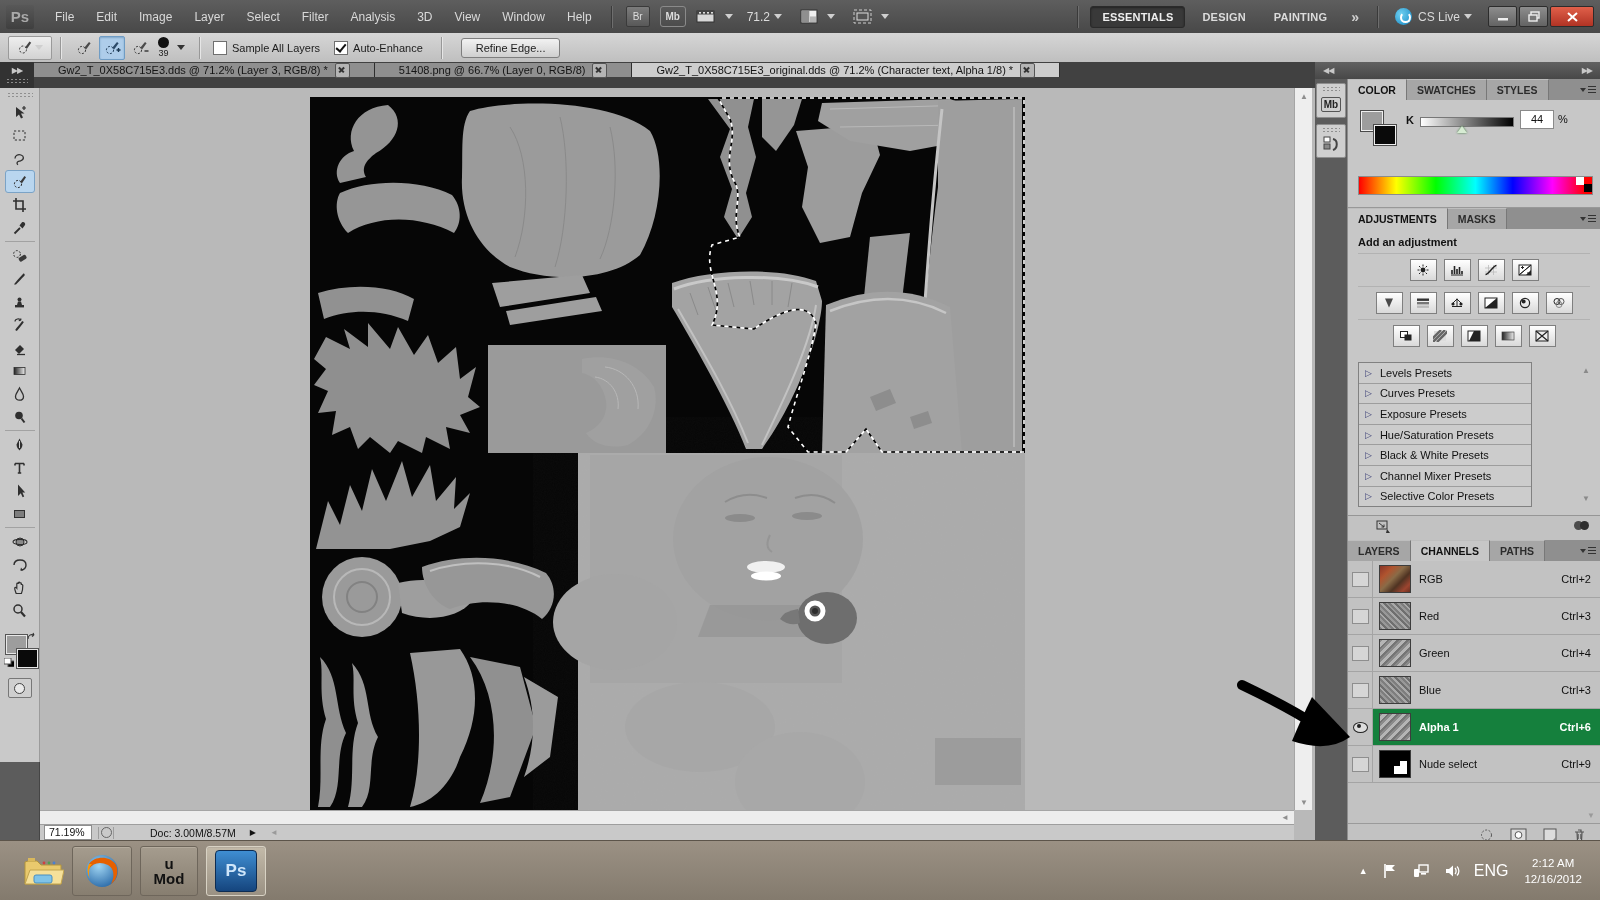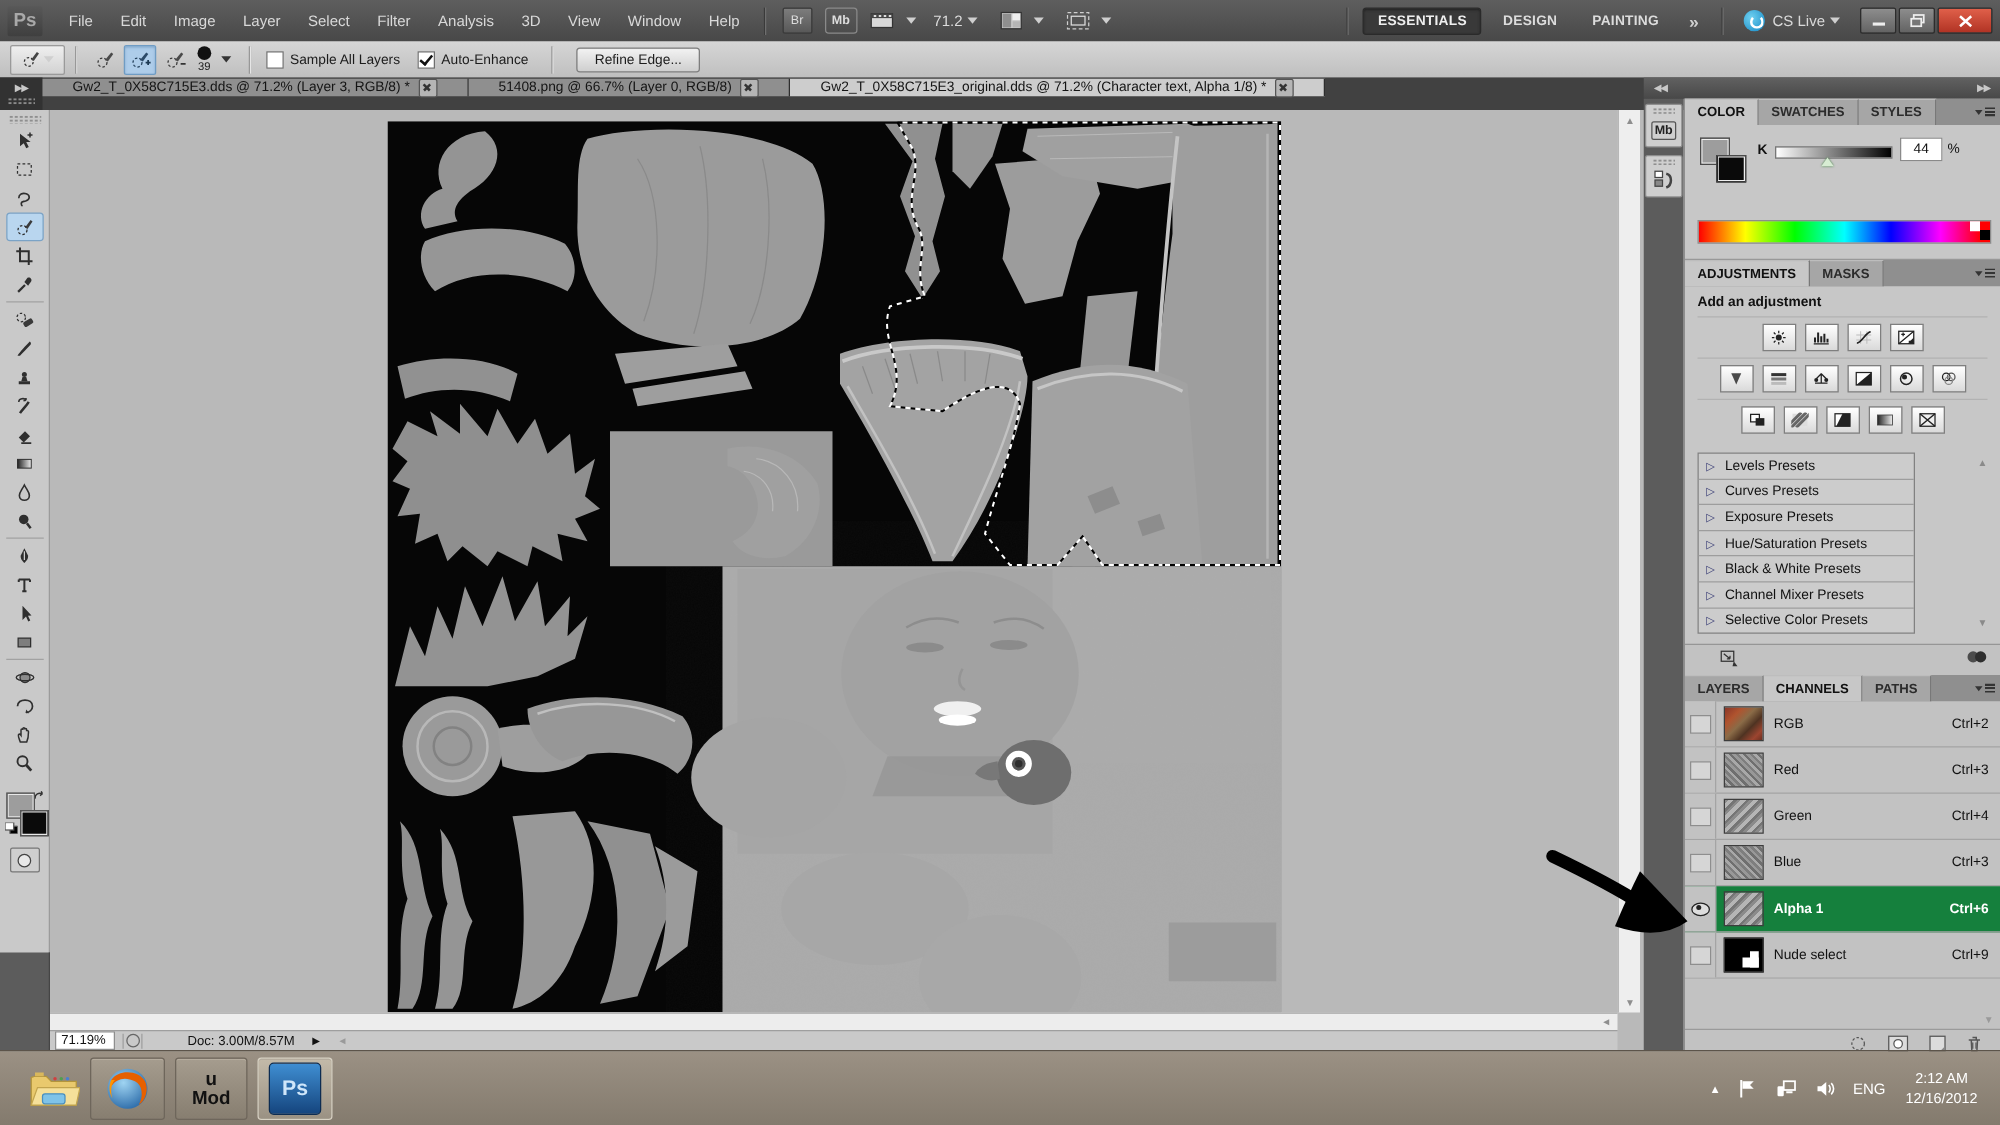"ENG" #tray-lang { font-size: 12px -> 16px }
